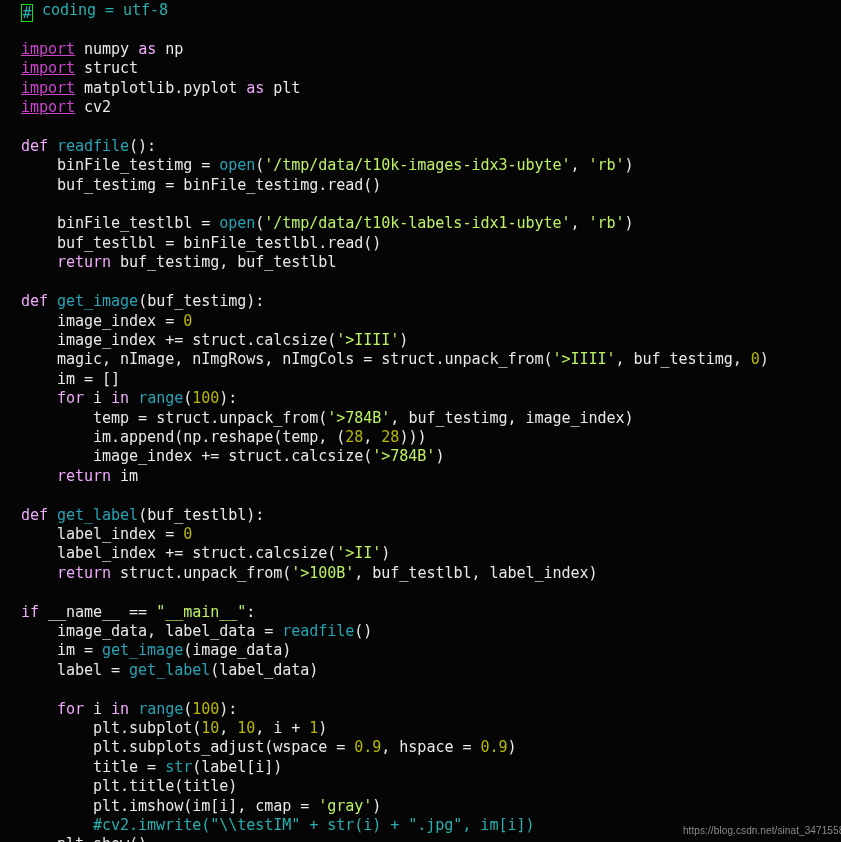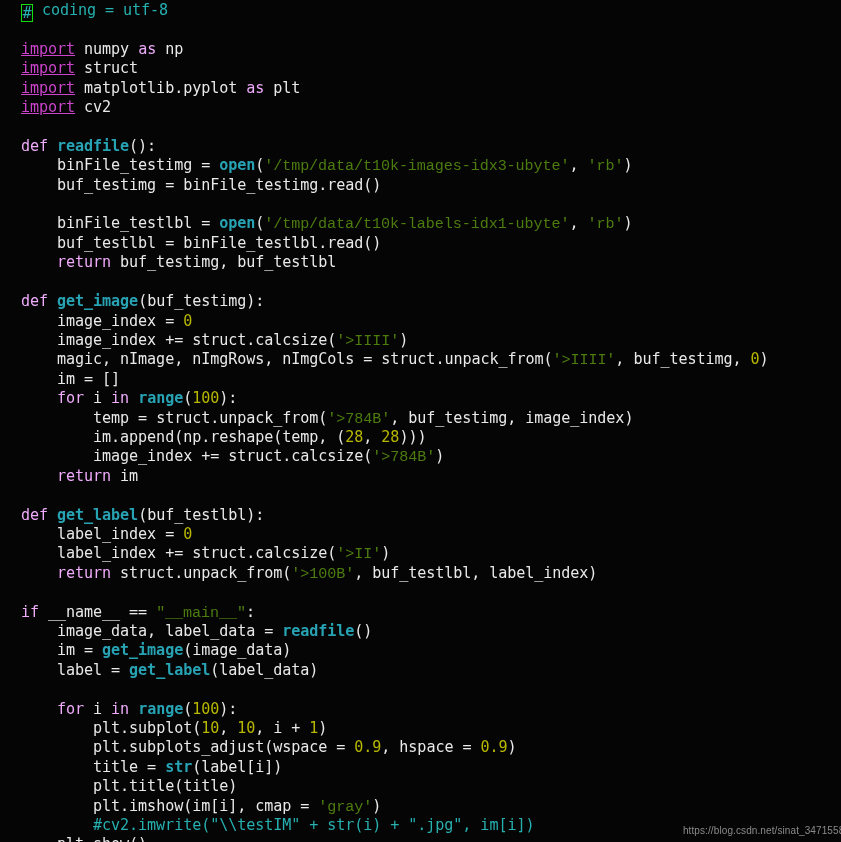"readfile" .t-fn { font-weight: bold -> none }
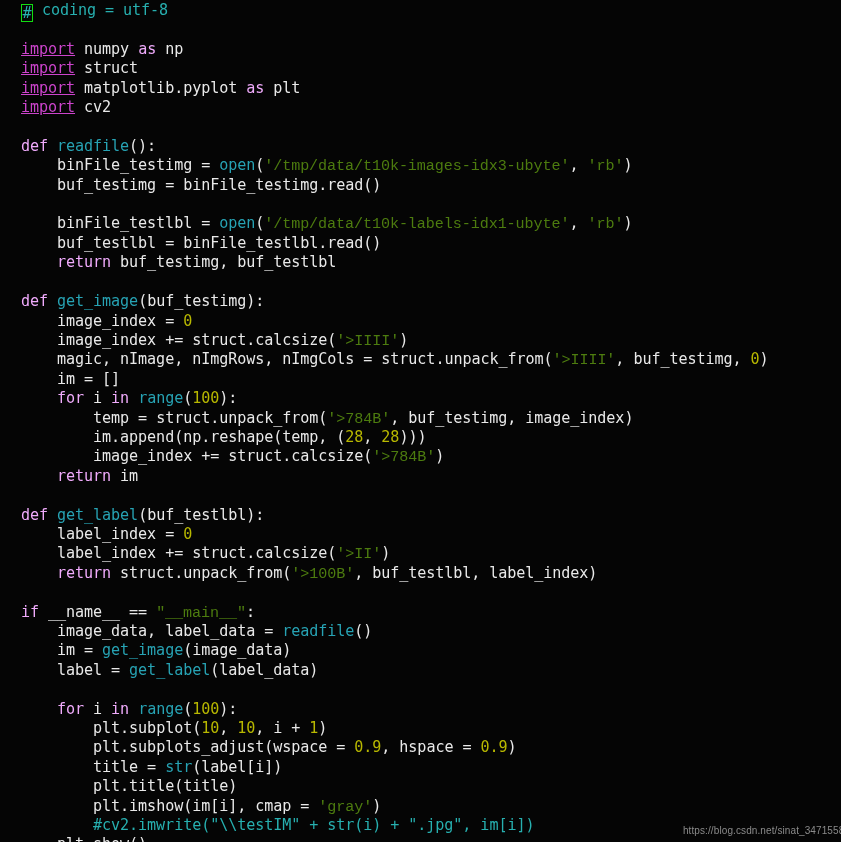"'/tmp/data/t10k-images-idx3-ubyte'" .t-str { color: #4d7c0f -> #bef264; font-family: Liberation Mono, monospace -> none }
